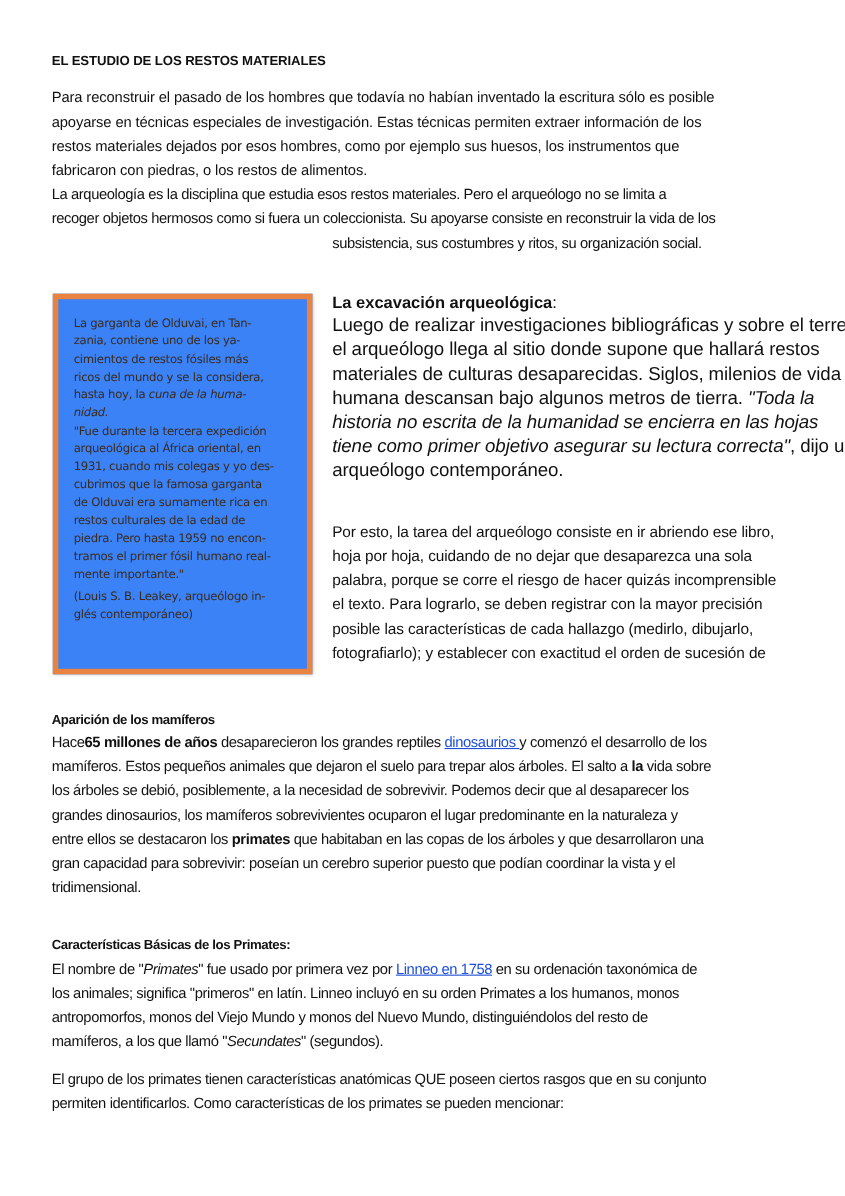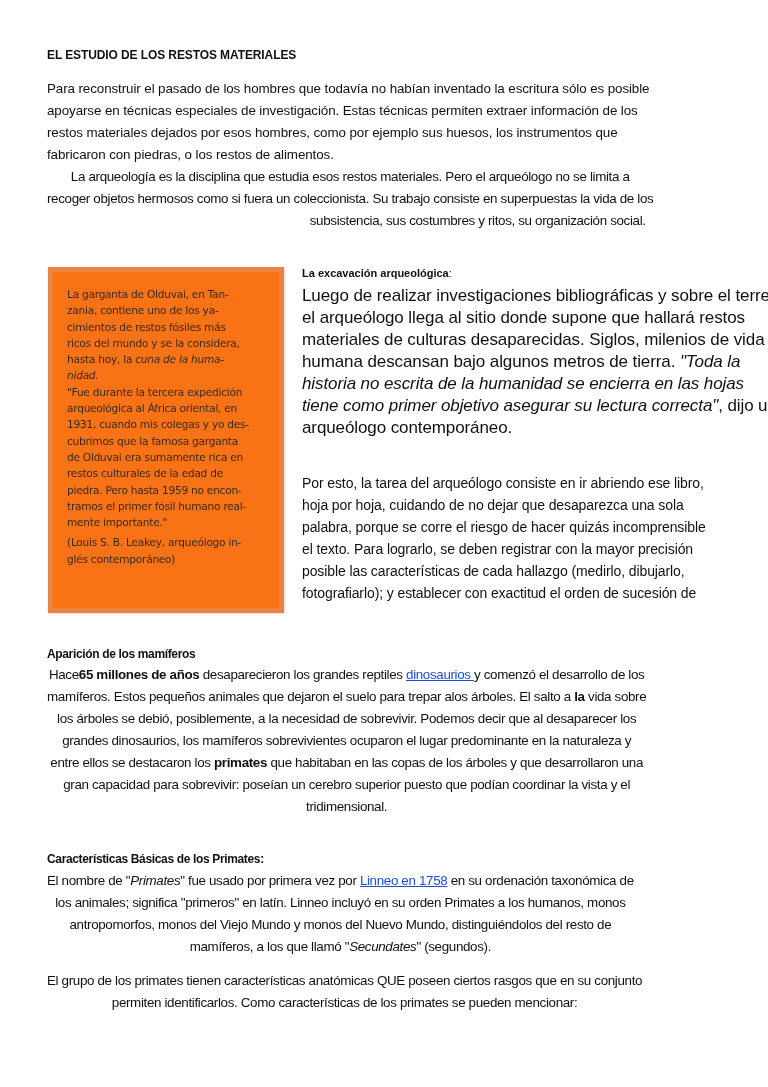"La arqueología es la disciplina" .condensed { text-align: center -> none }
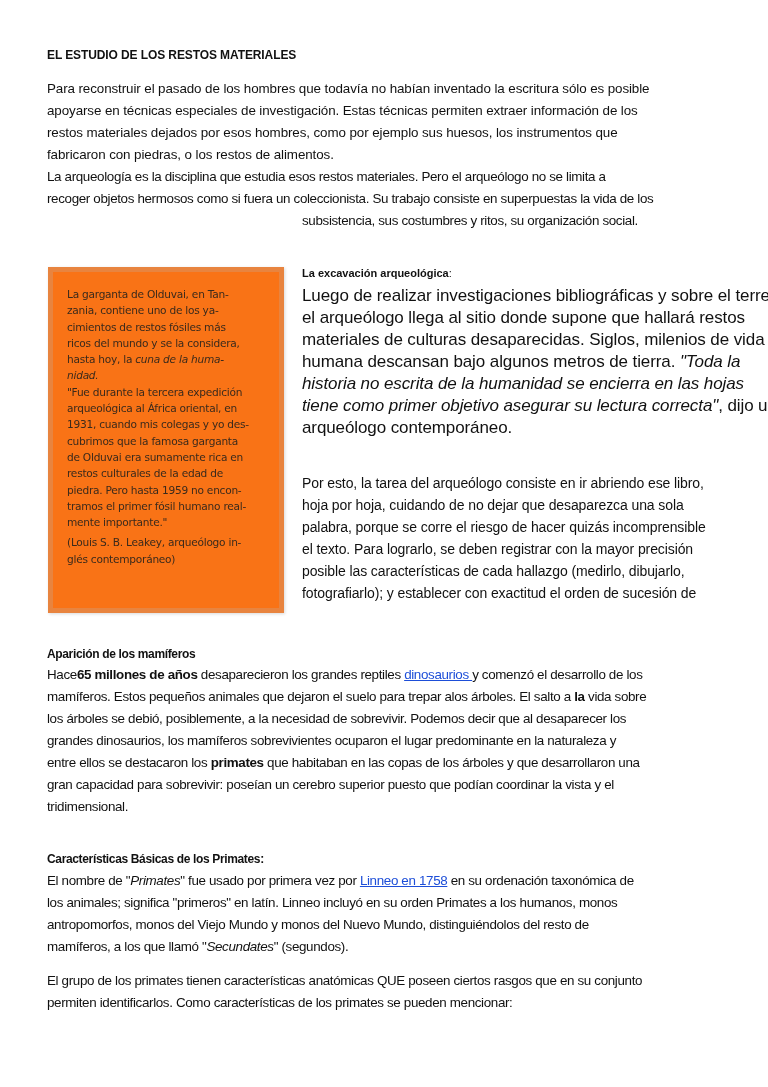"recoger objetos hermosos como si" span.line { text: trabajo consiste en superpuestas -> apoyarse consiste en reconstruir }
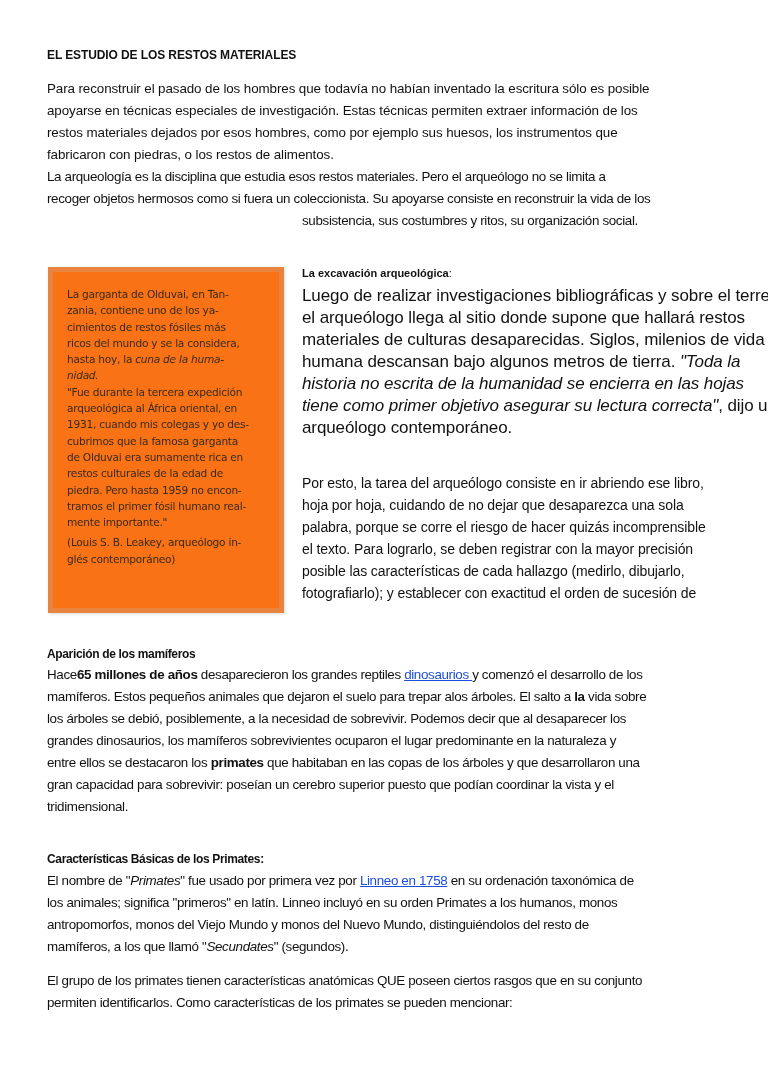"La excavación arqueológica:" div.abs { font-size: 11px -> 15px }
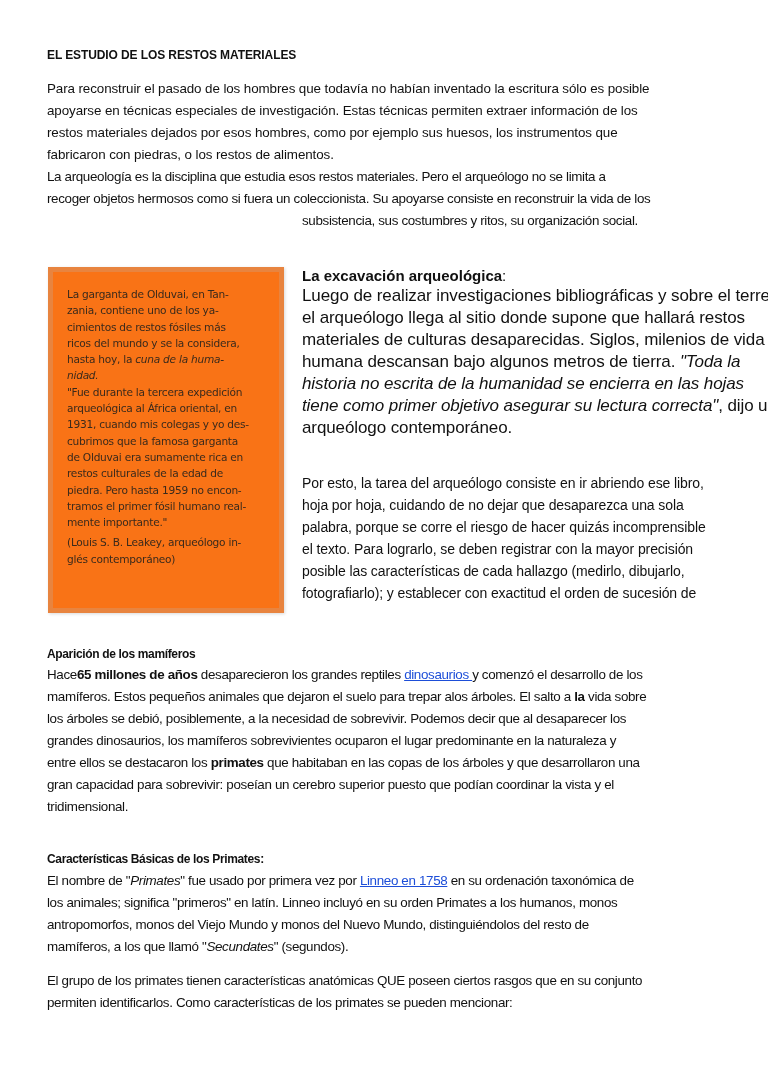"La garganta de Olduvai, en" .figure-box { background: #f97316 -> #3b82f6 }
